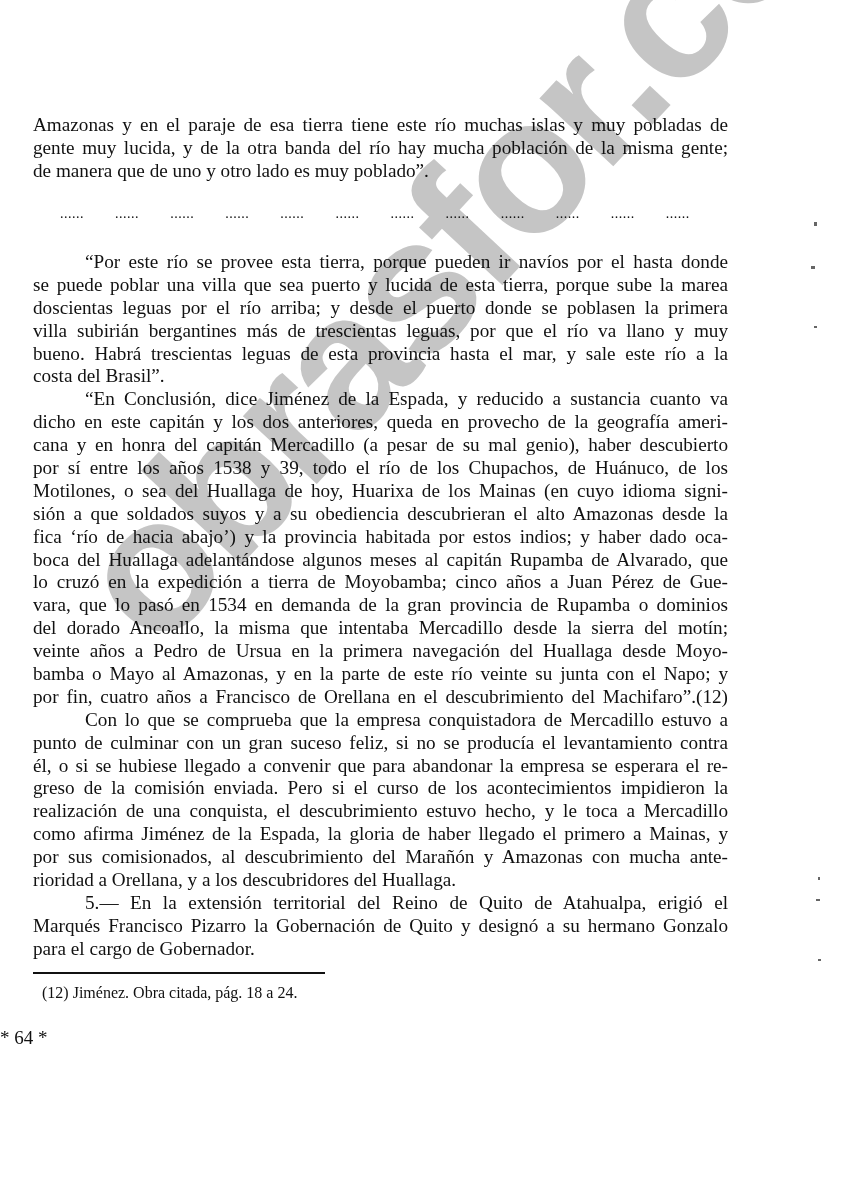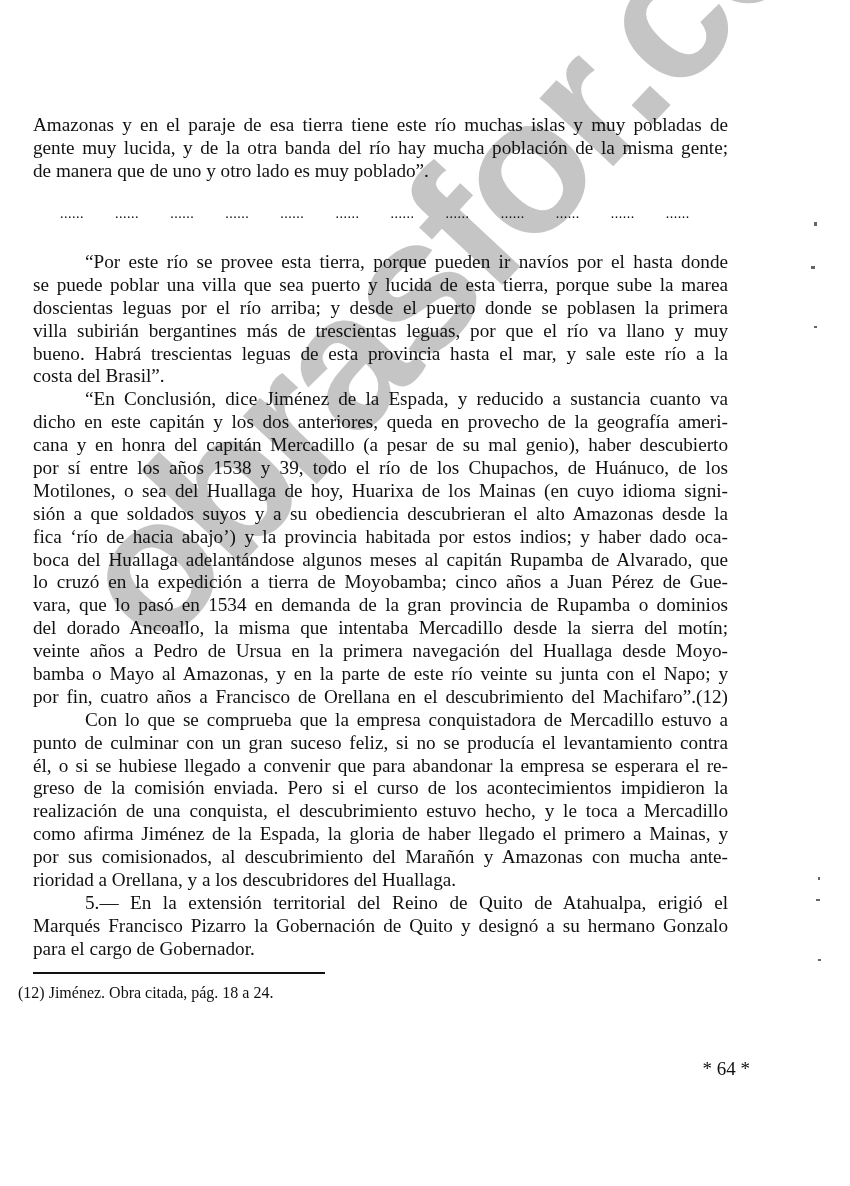"(12) Jiménez. Obra citada, pág." .footnote { left: 18px -> 42px }
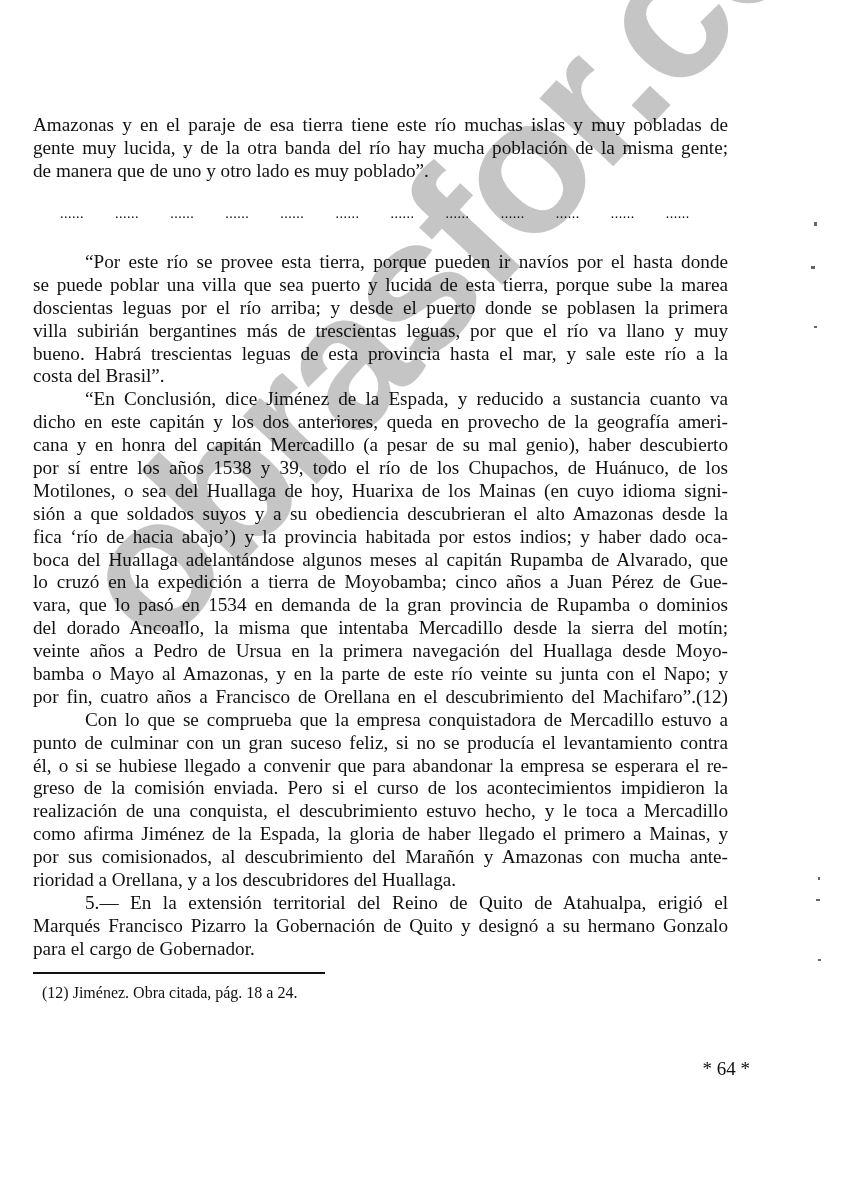"* 64 *" .pagenum { margin-top: 31px -> none; text-align: right -> left }
